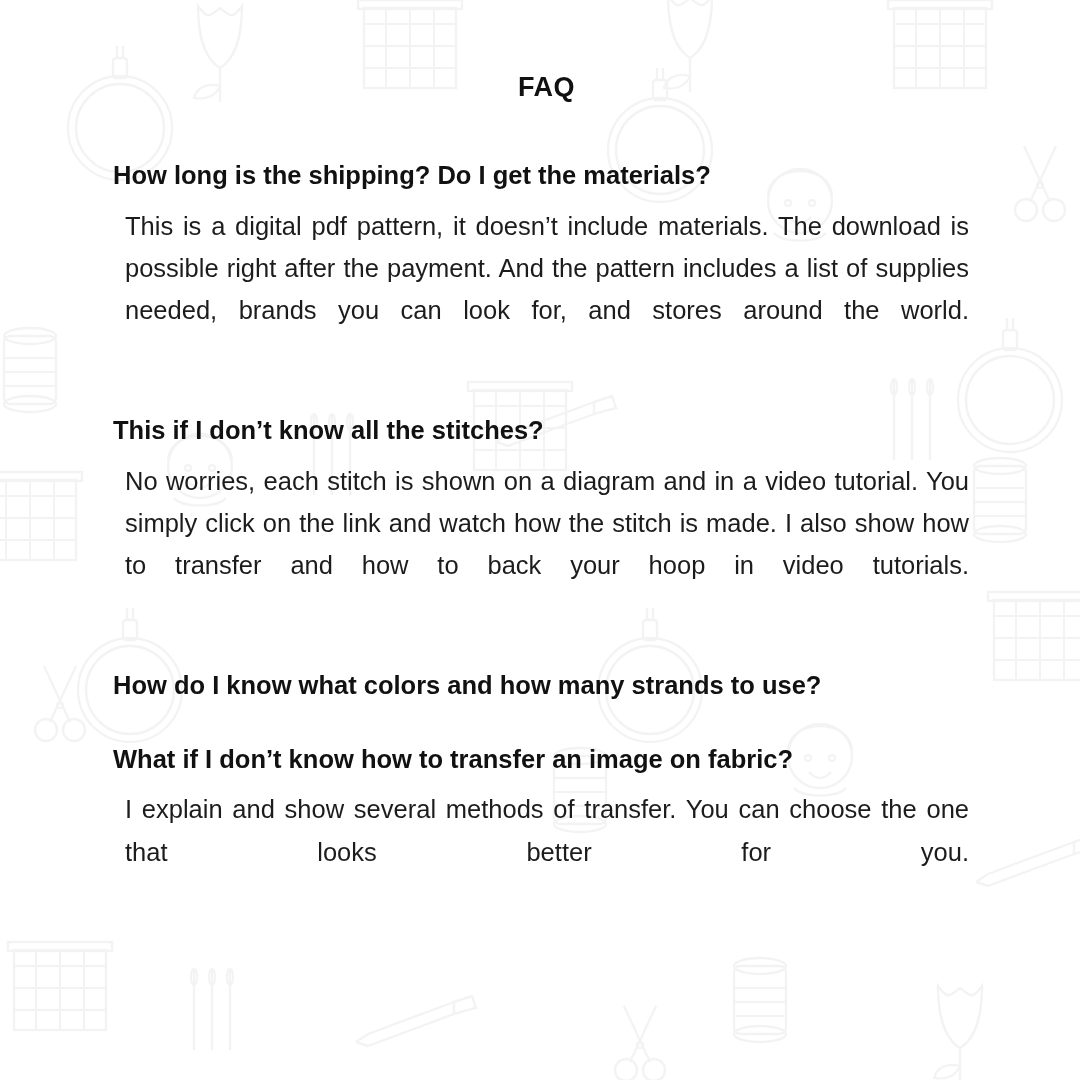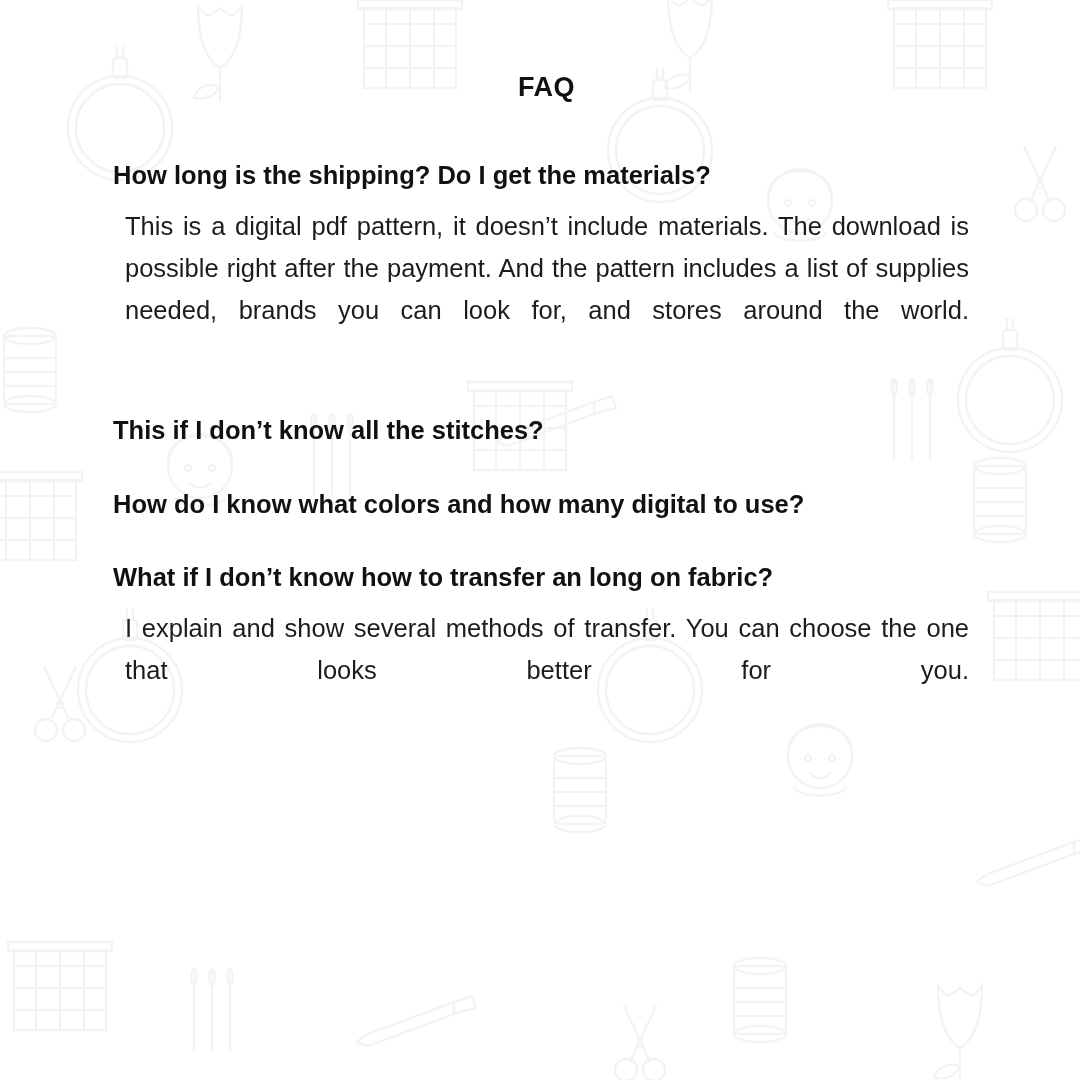"No worries, each stitch is" p.faq-answer { html: none -> <p>No worries, each stitch is shown on a diagram and in a video tutorial. You simply click on the link and watch how the stitch is made. I also show how to transfer and how to back your hoop in video tutorials.</p> }
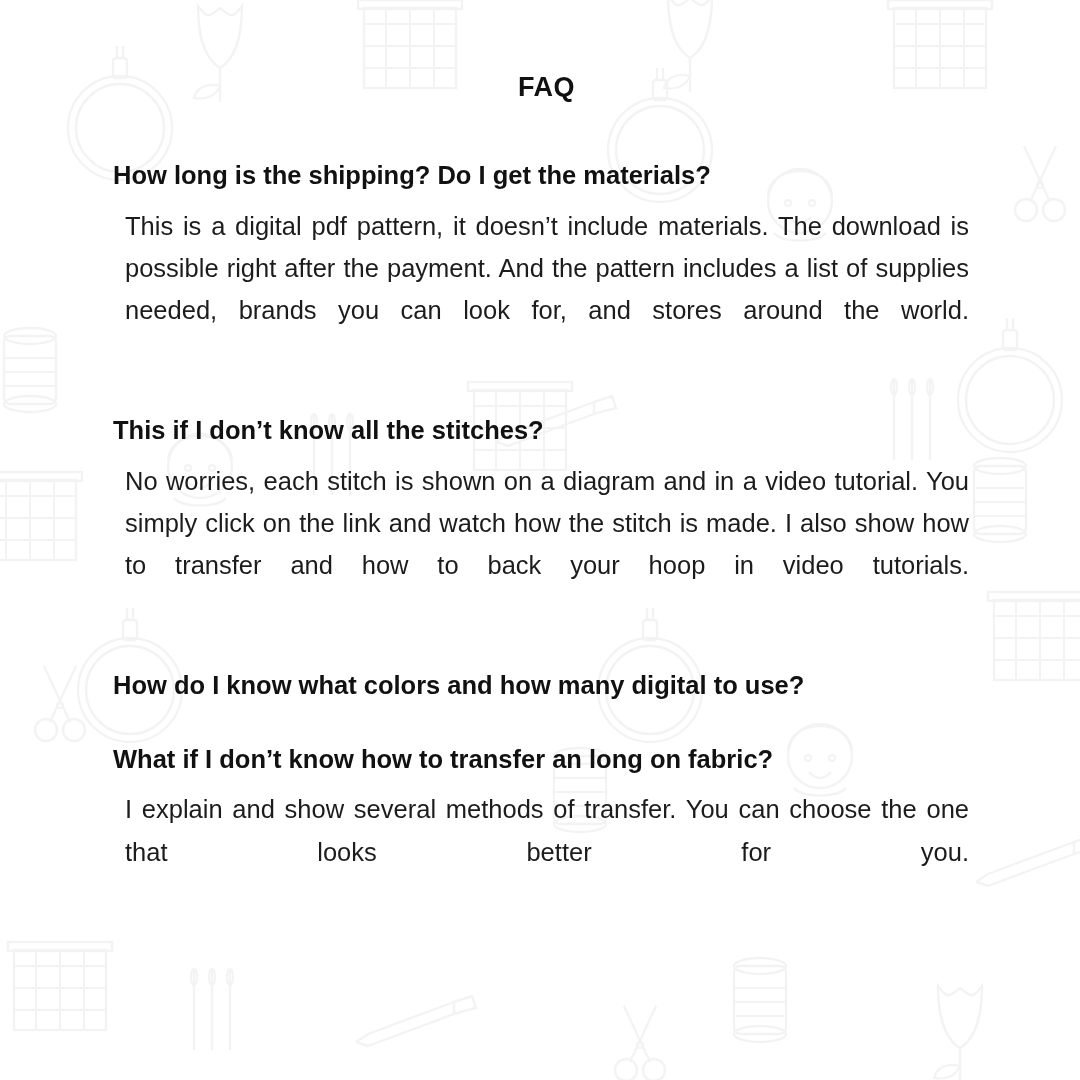"How do I know what" h2.faq-question { text: digital -> strands }
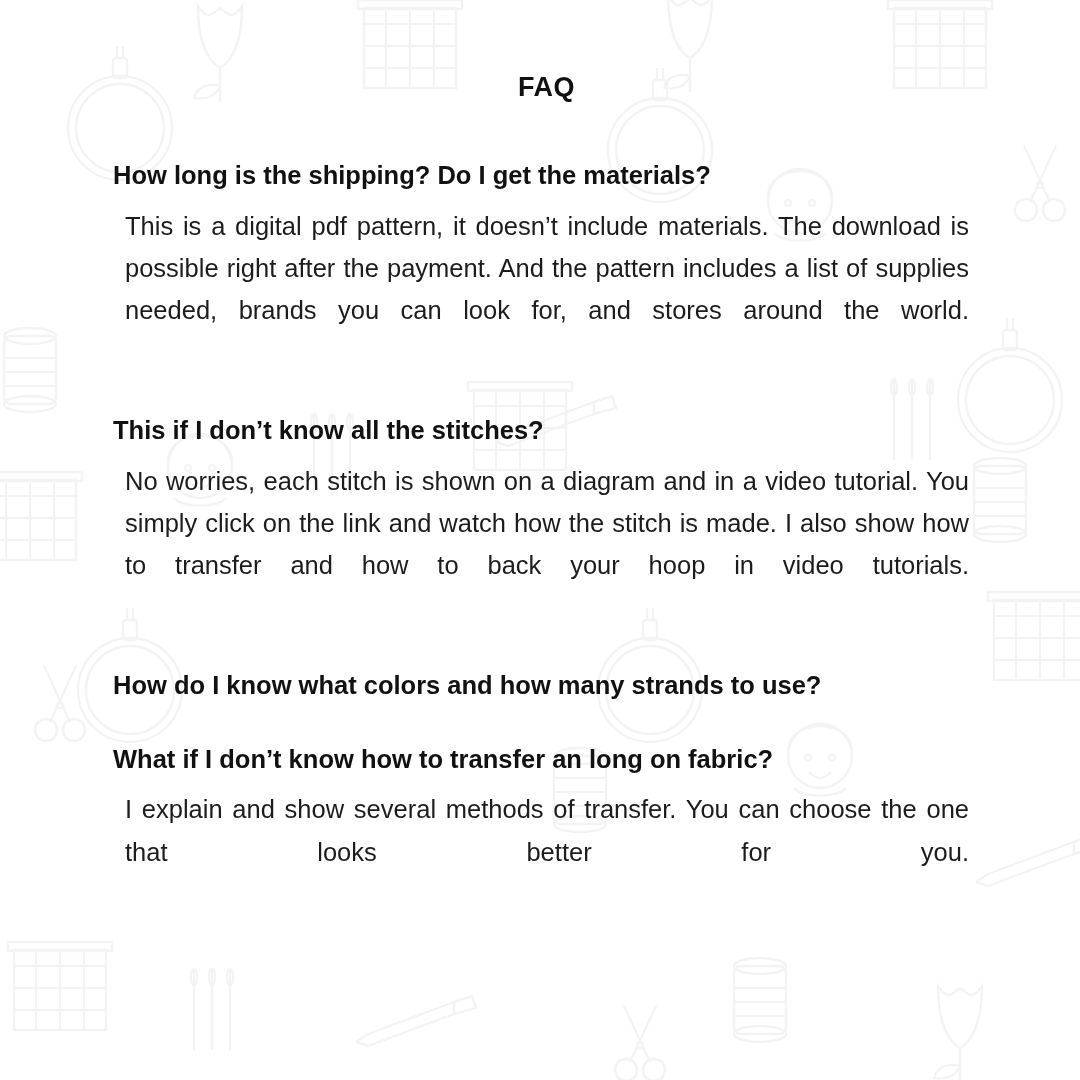"What if I don’t know" h2.faq-question { text: long -> image }
